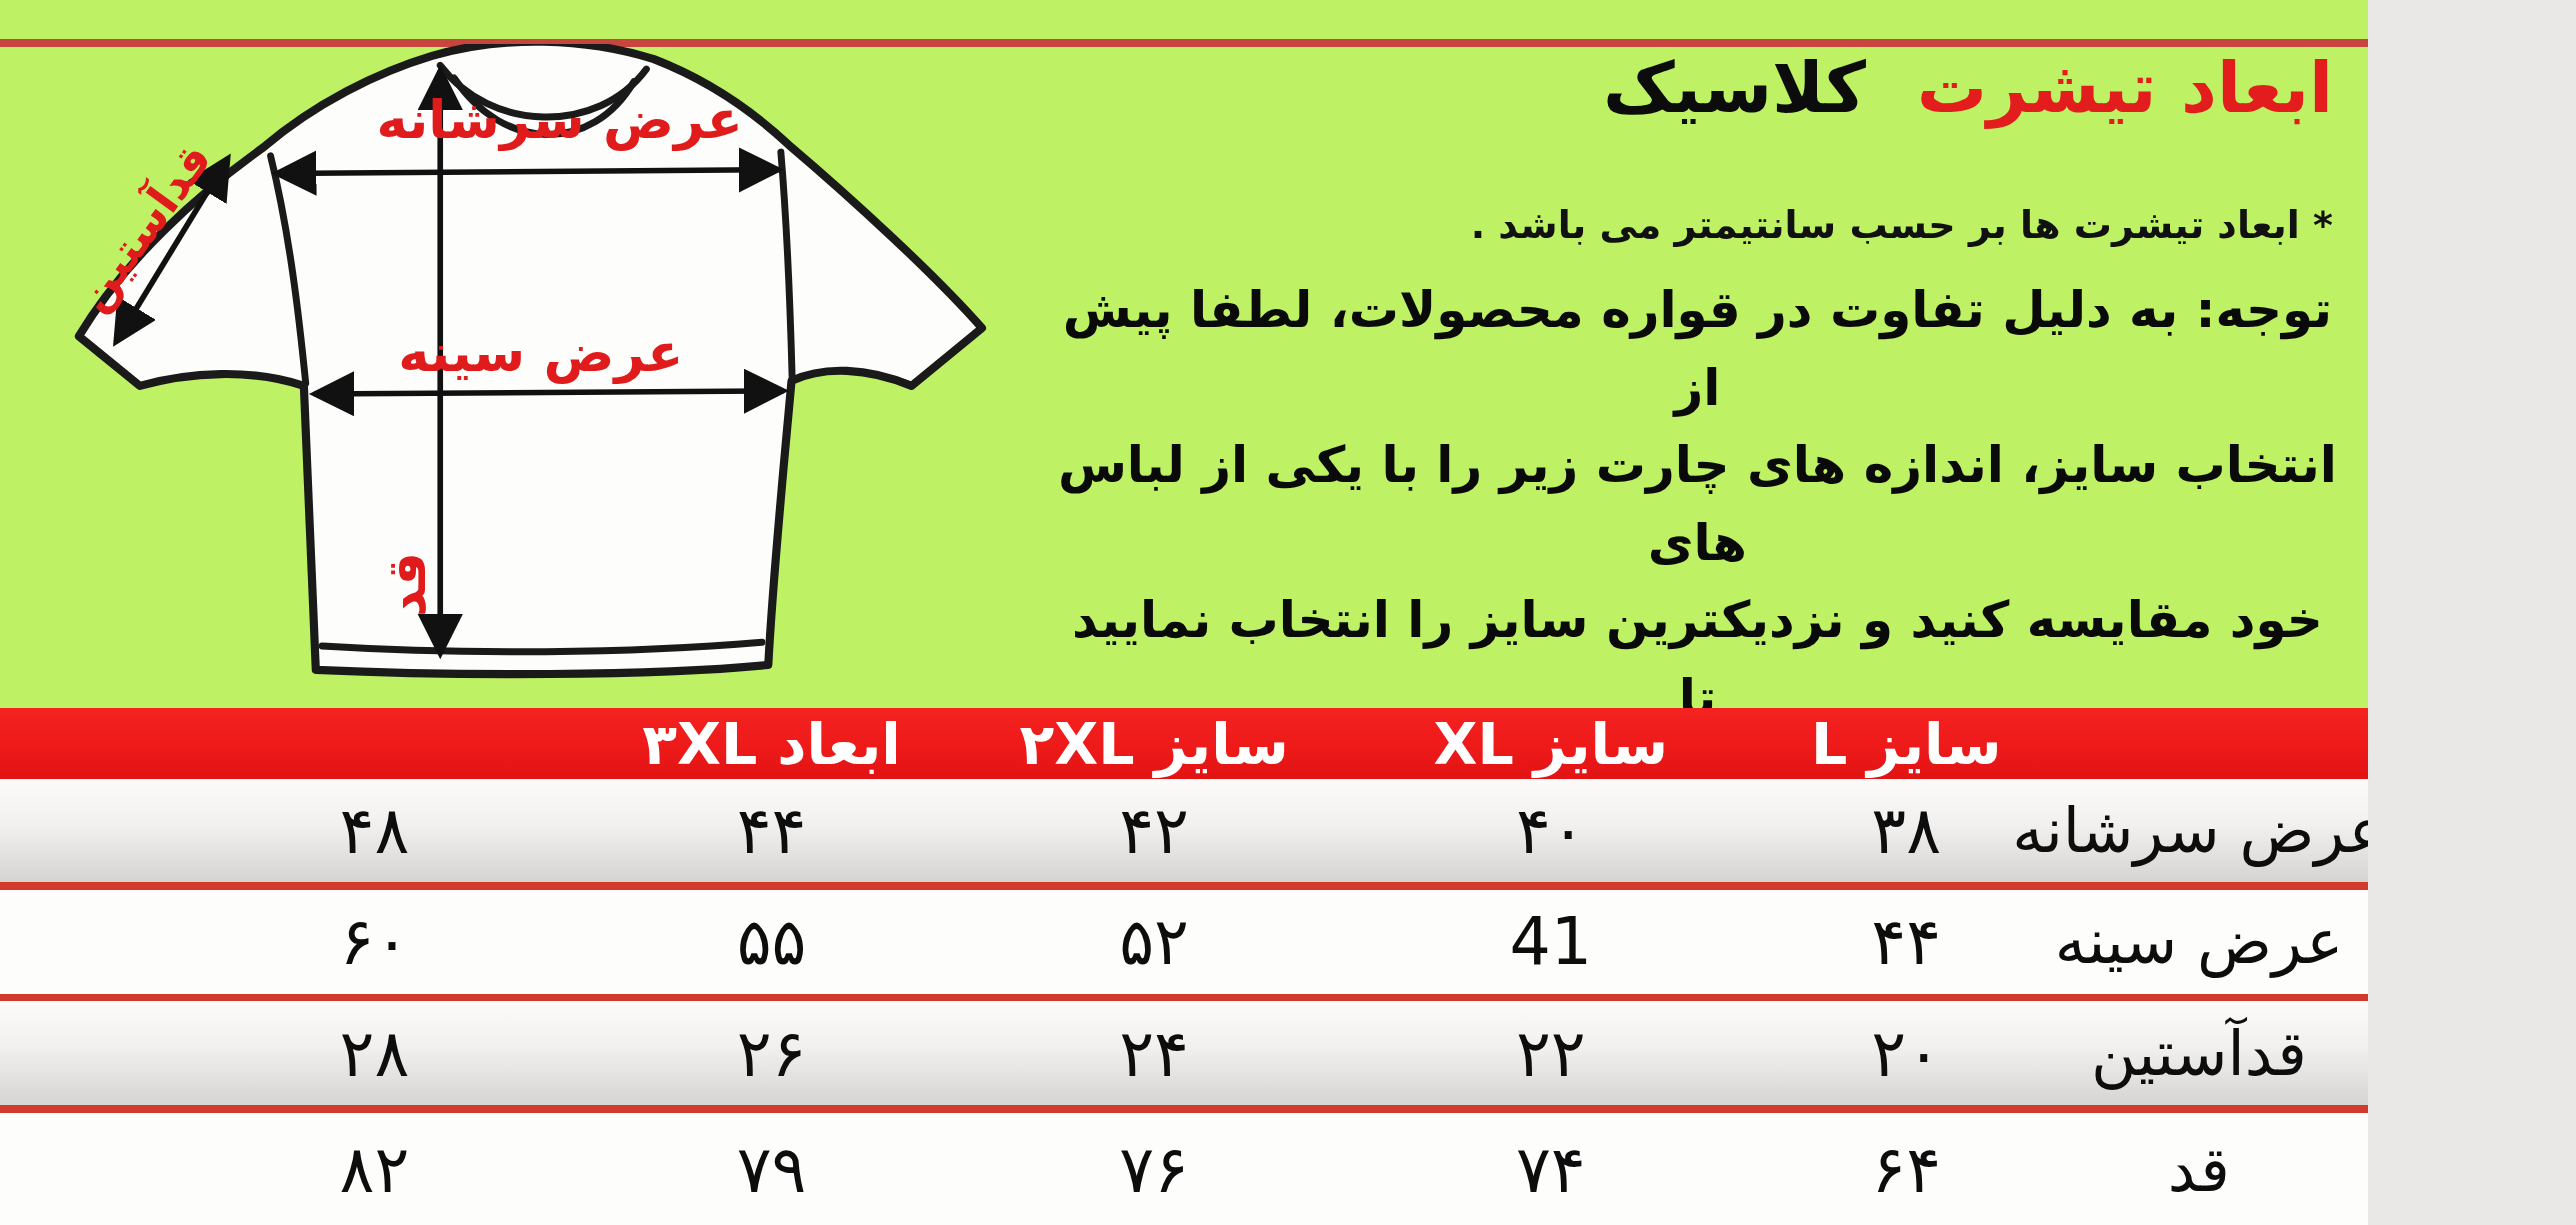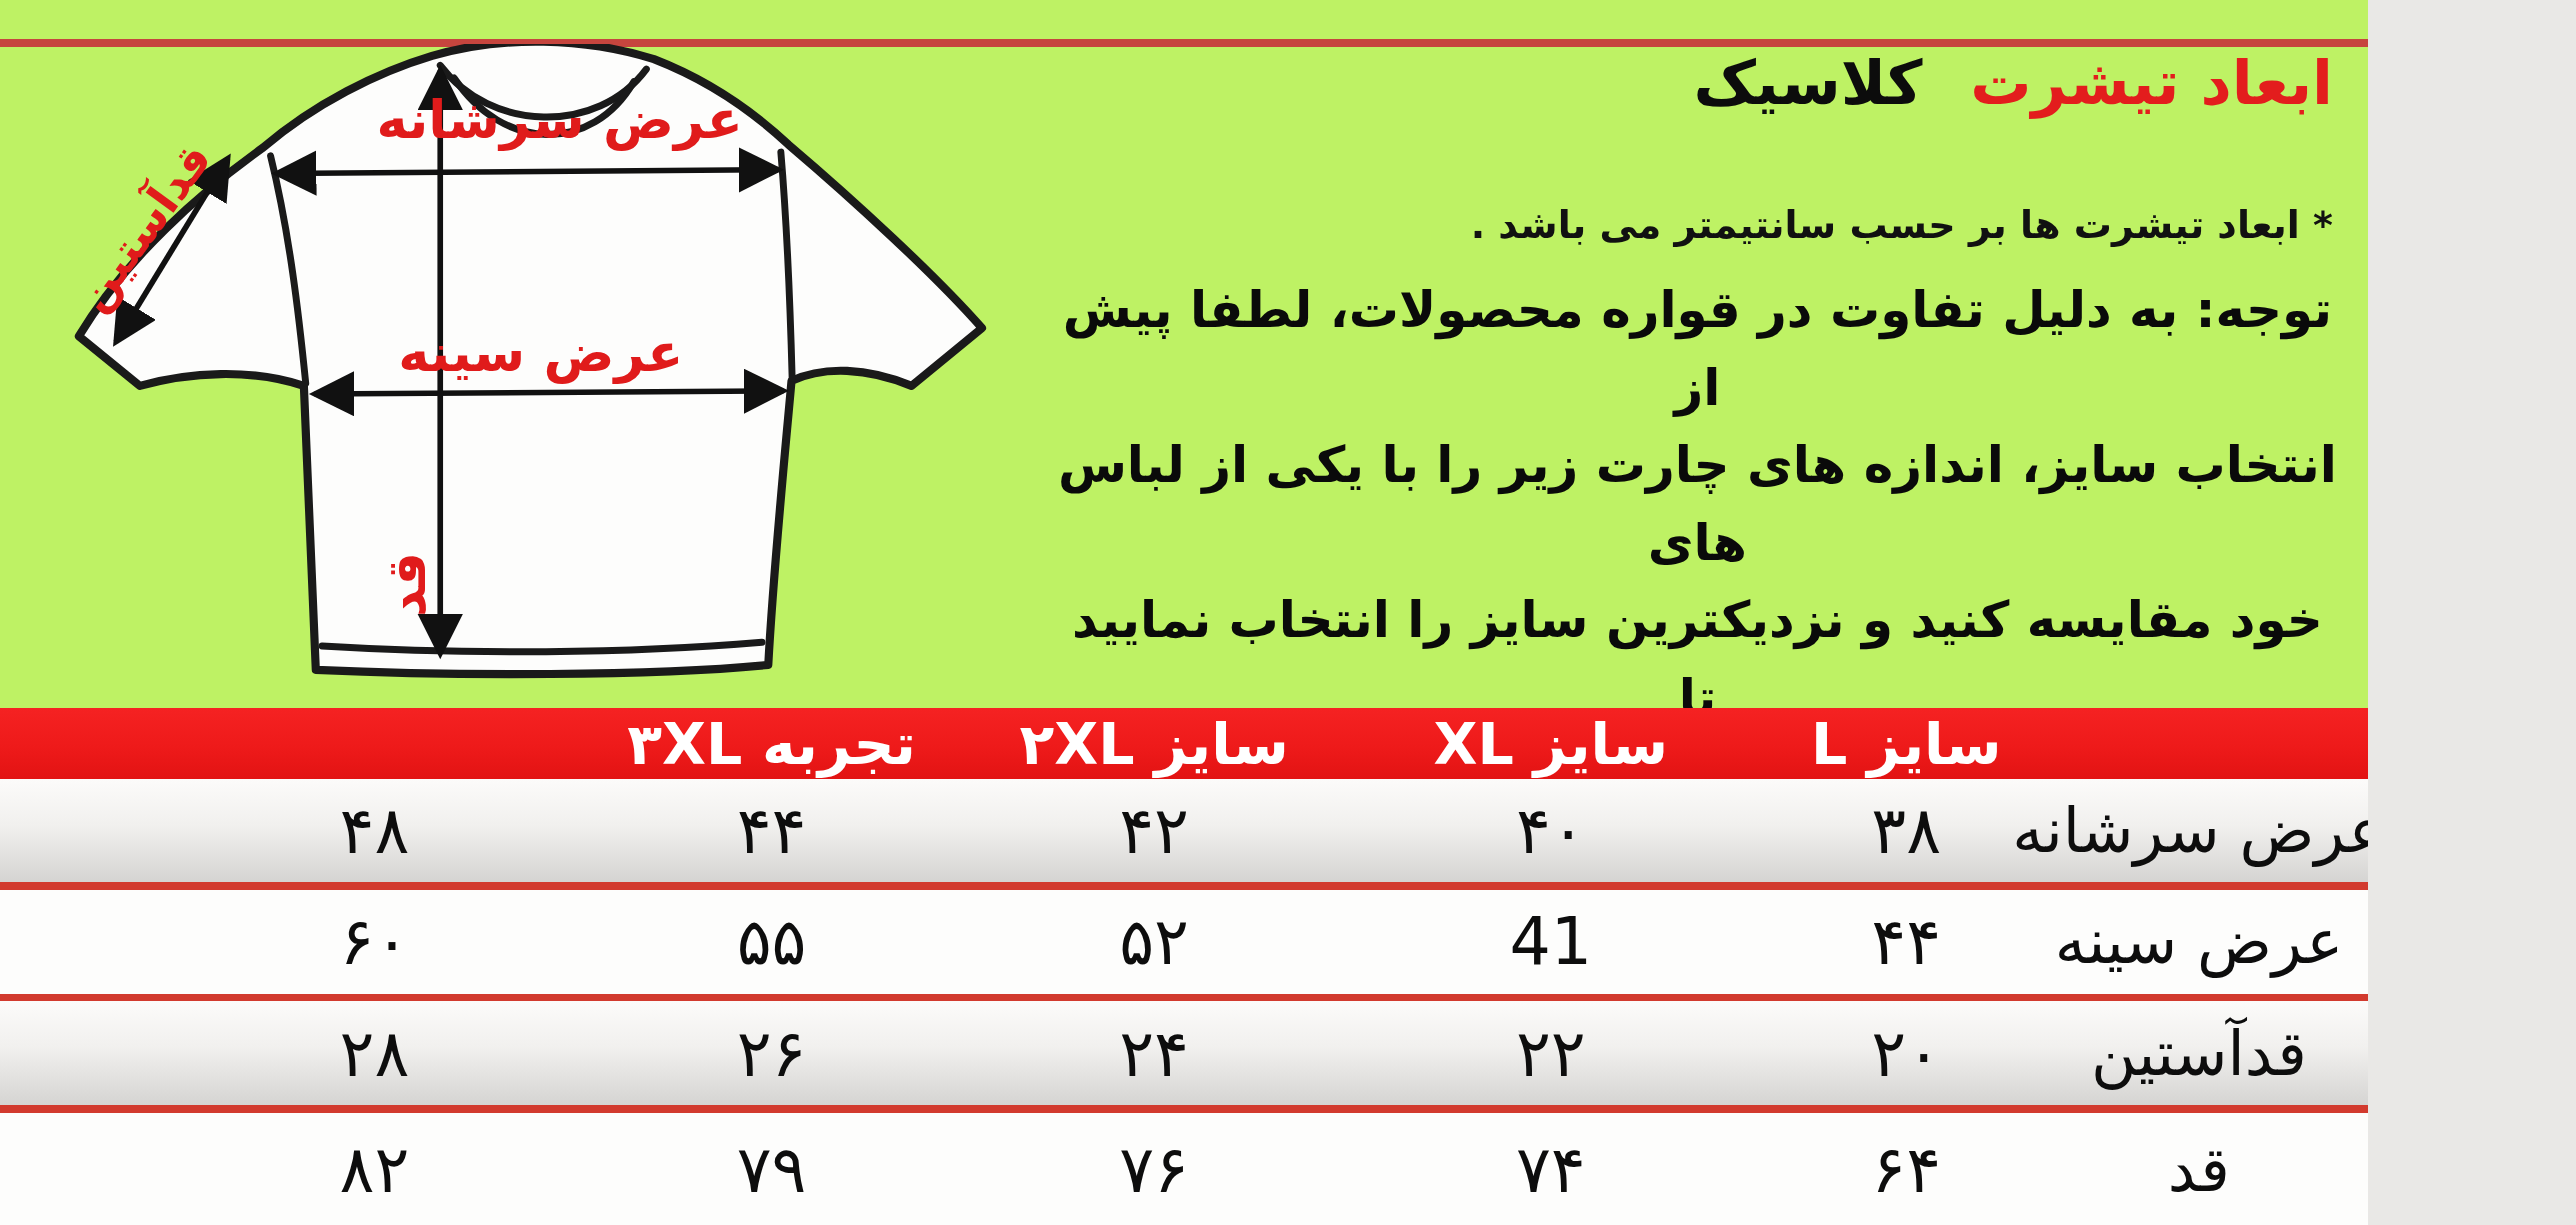"ابعاد تیشرت کلاسیک" .title { font-size: 61px -> 70px }
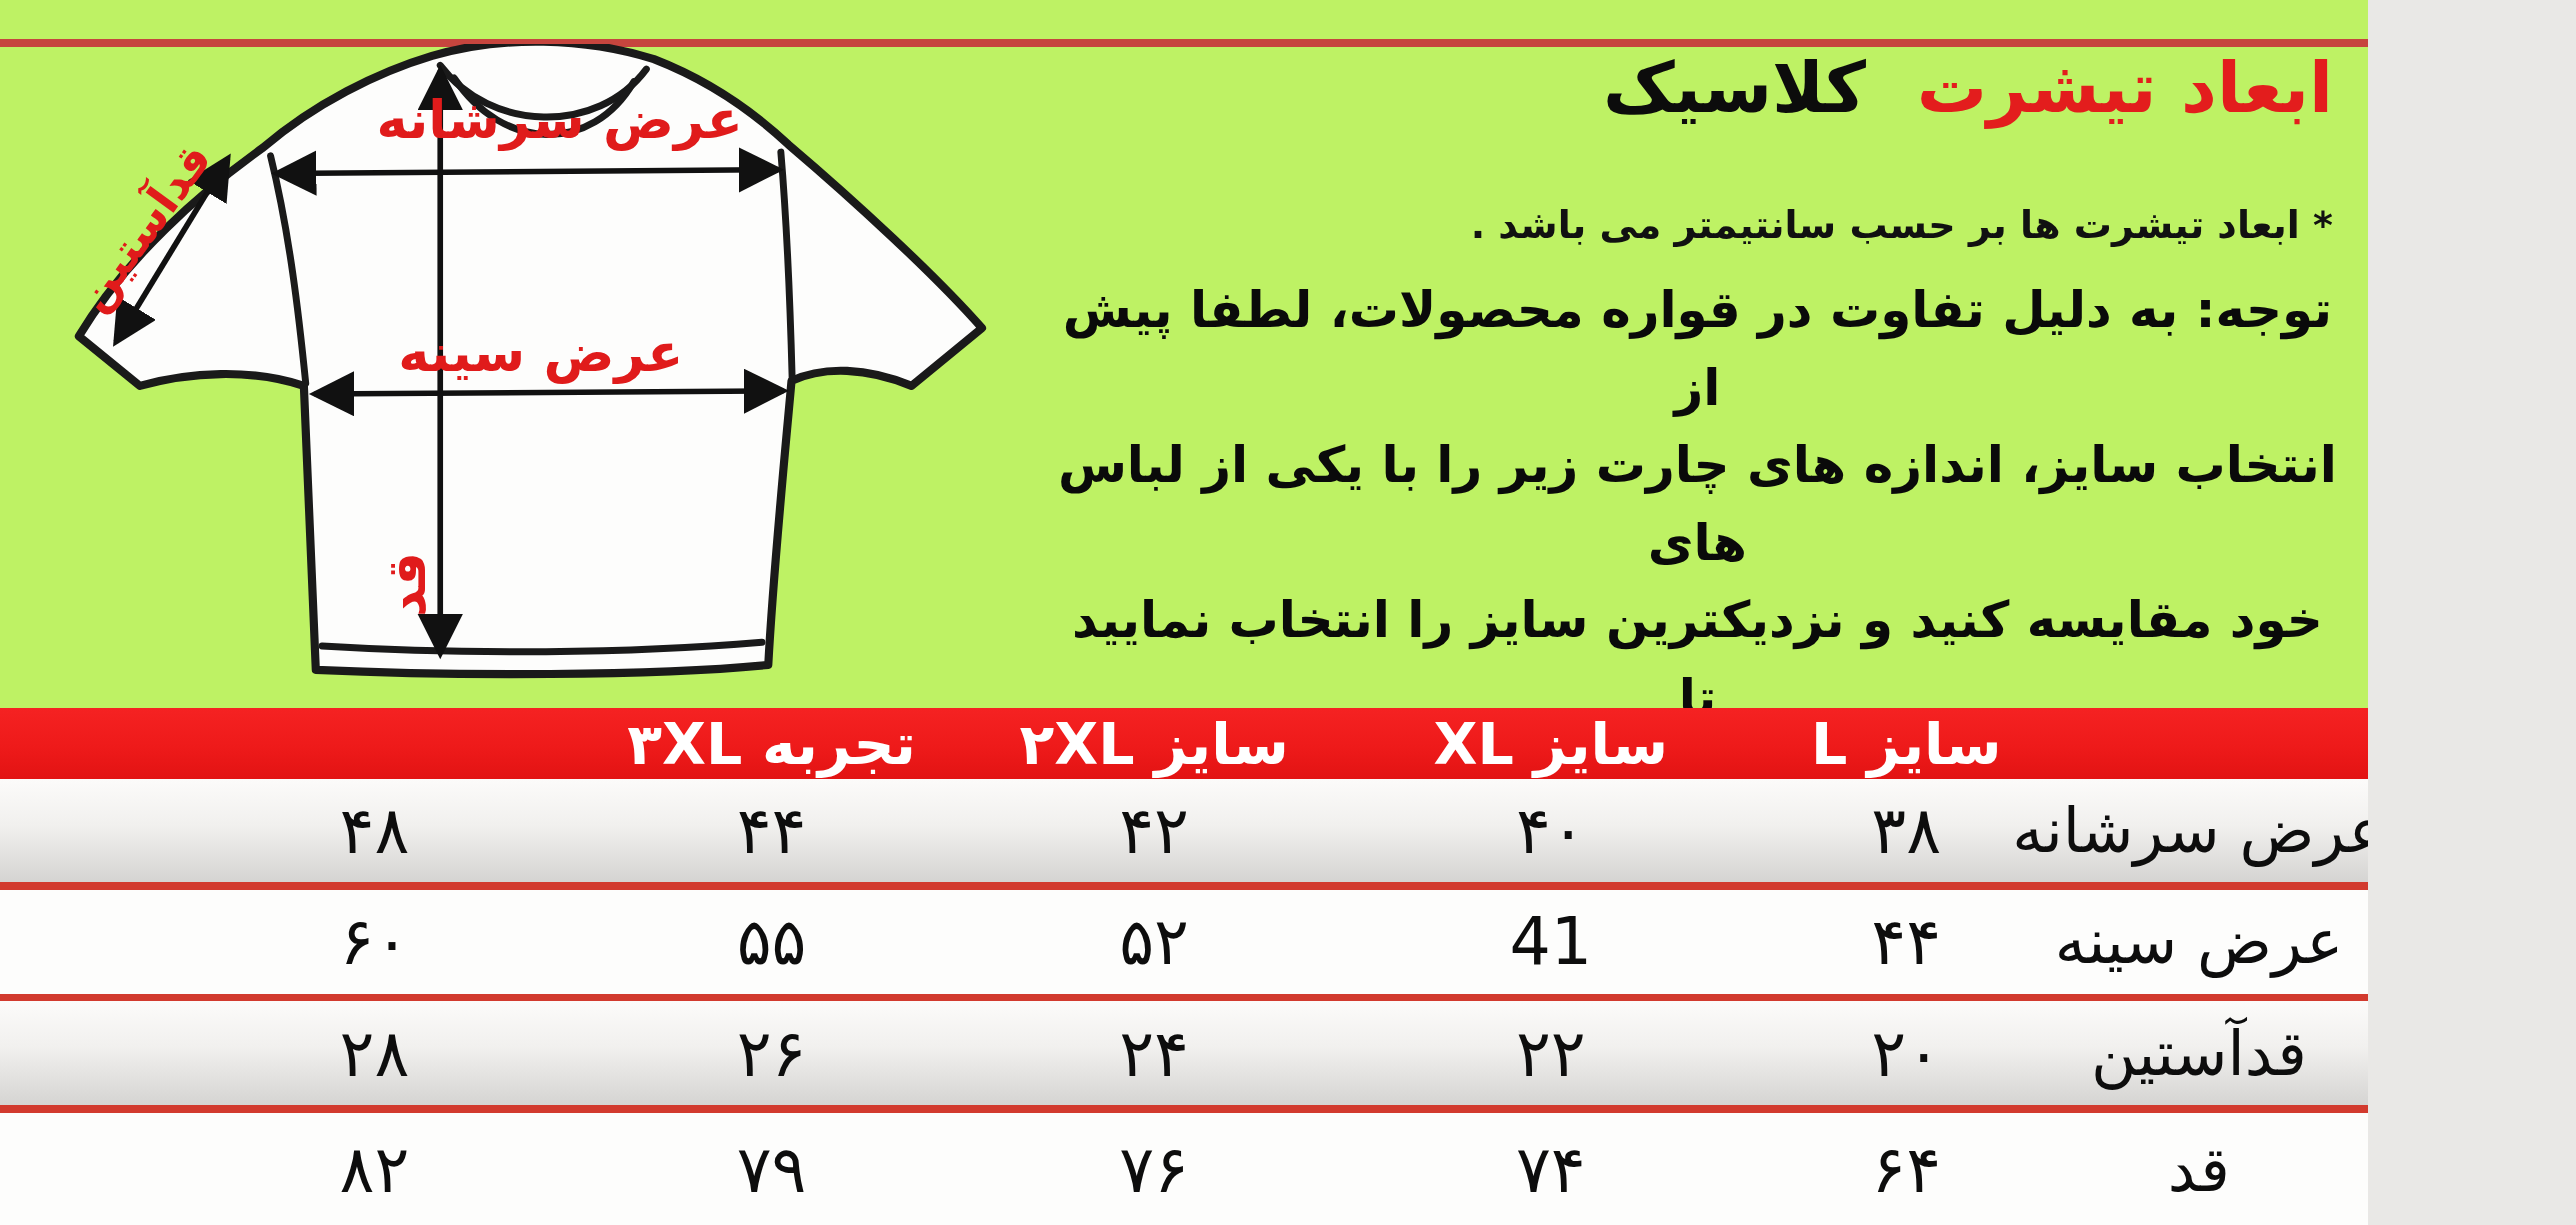"تجربه ۳XL" div.hcell { text: تجربه -> ابعاد }
